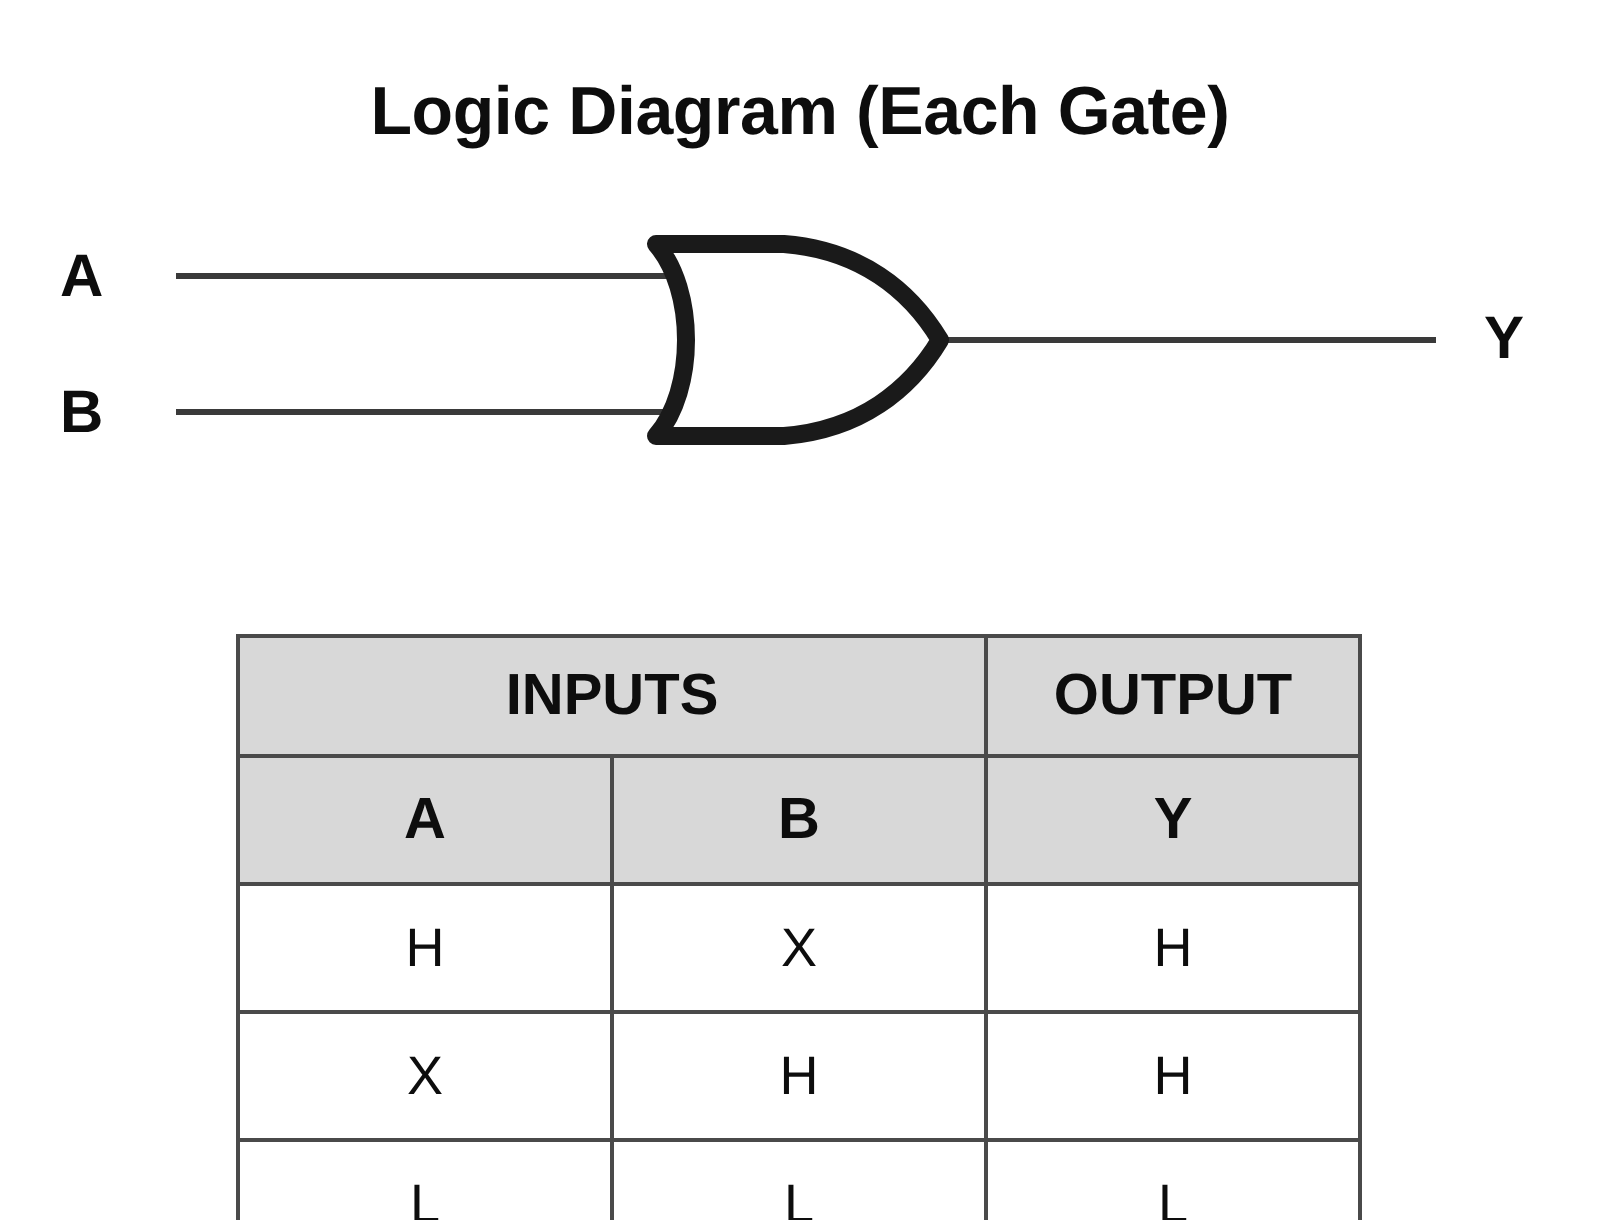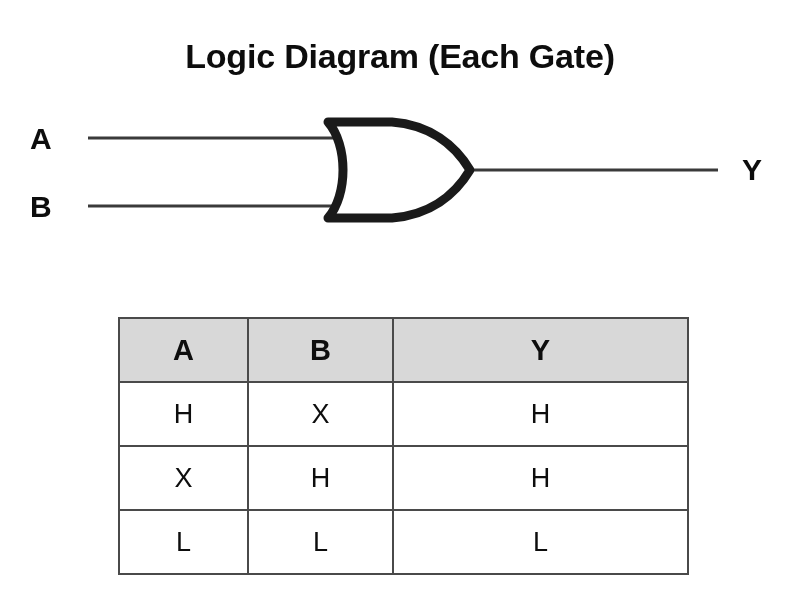"INPUTS" tr.grp-row { html: none -> <tr> <td>INPUTS</td> <td>OUTPUT</td> </tr> }
